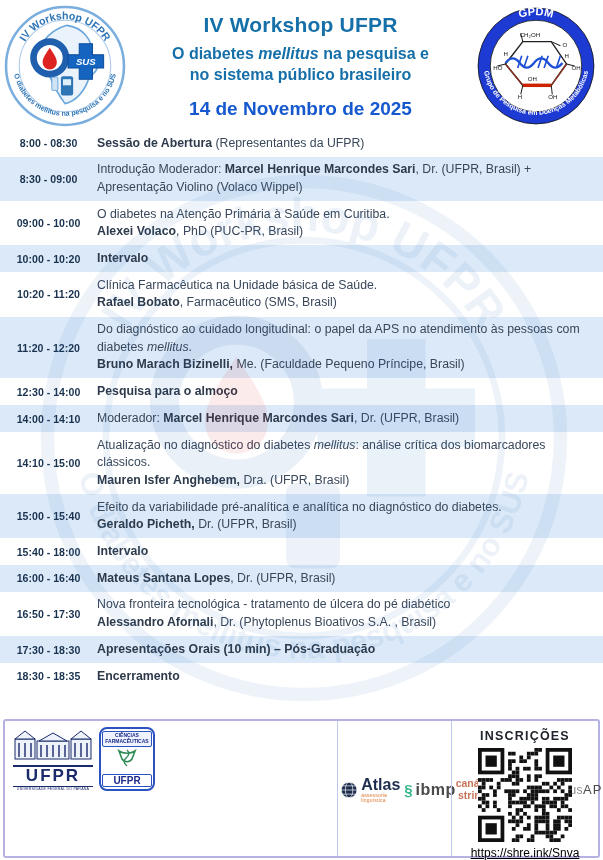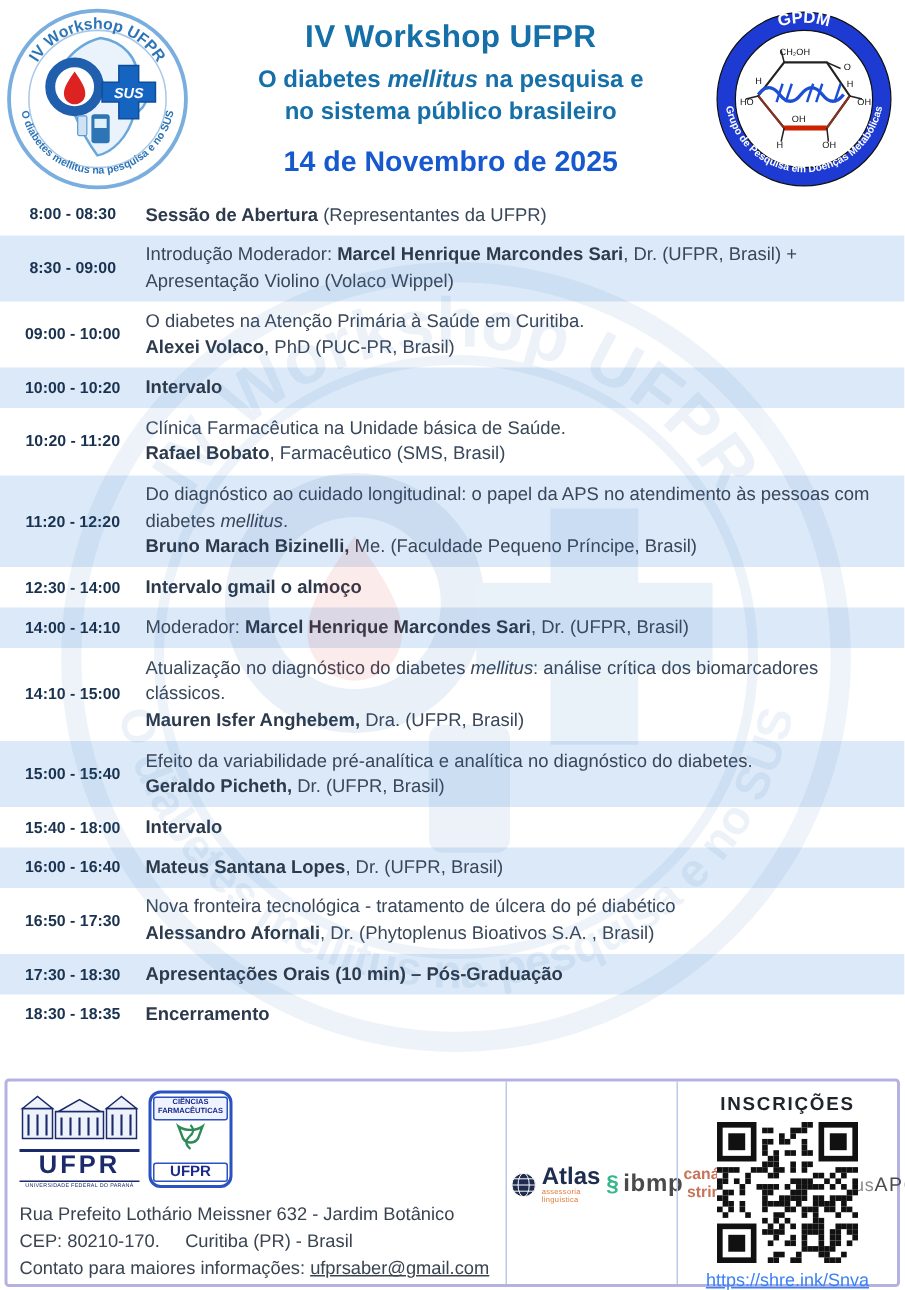"Intervalo gmail o almoço" b { text: Intervalo gmail -> Pesquisa para }
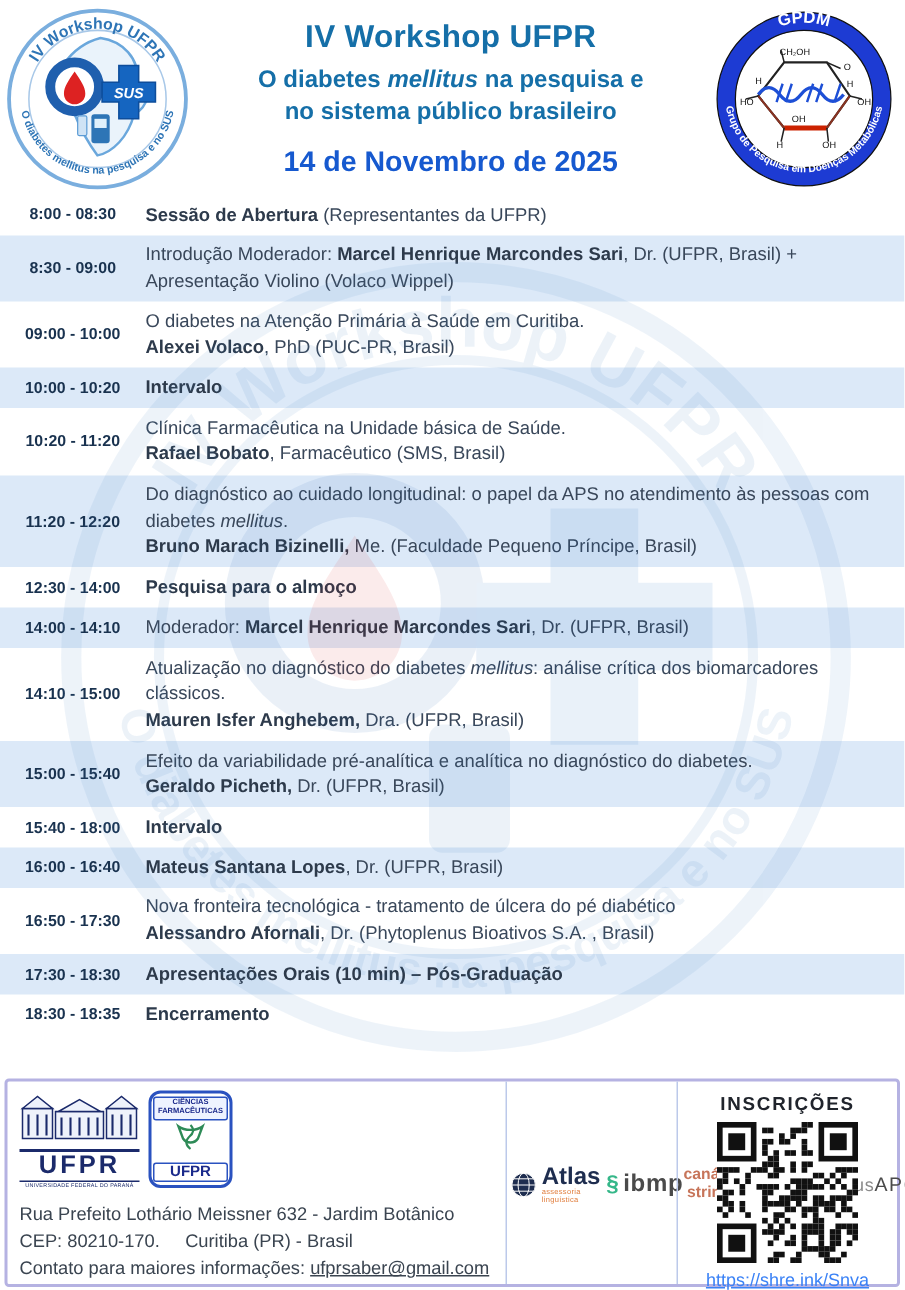"Rua Prefeito Lothário Meissner 632" div.f-address { html: <div><span>Rua Prefeito Lothário Meissner 632 - Jardim Botânico</span> <span>CEP: 80210-170. Curitiba (PR) - Brasil</span> <span>Contato para maiores informações: </span><a>ufprsaber@gmail.com</a></div> -> none }
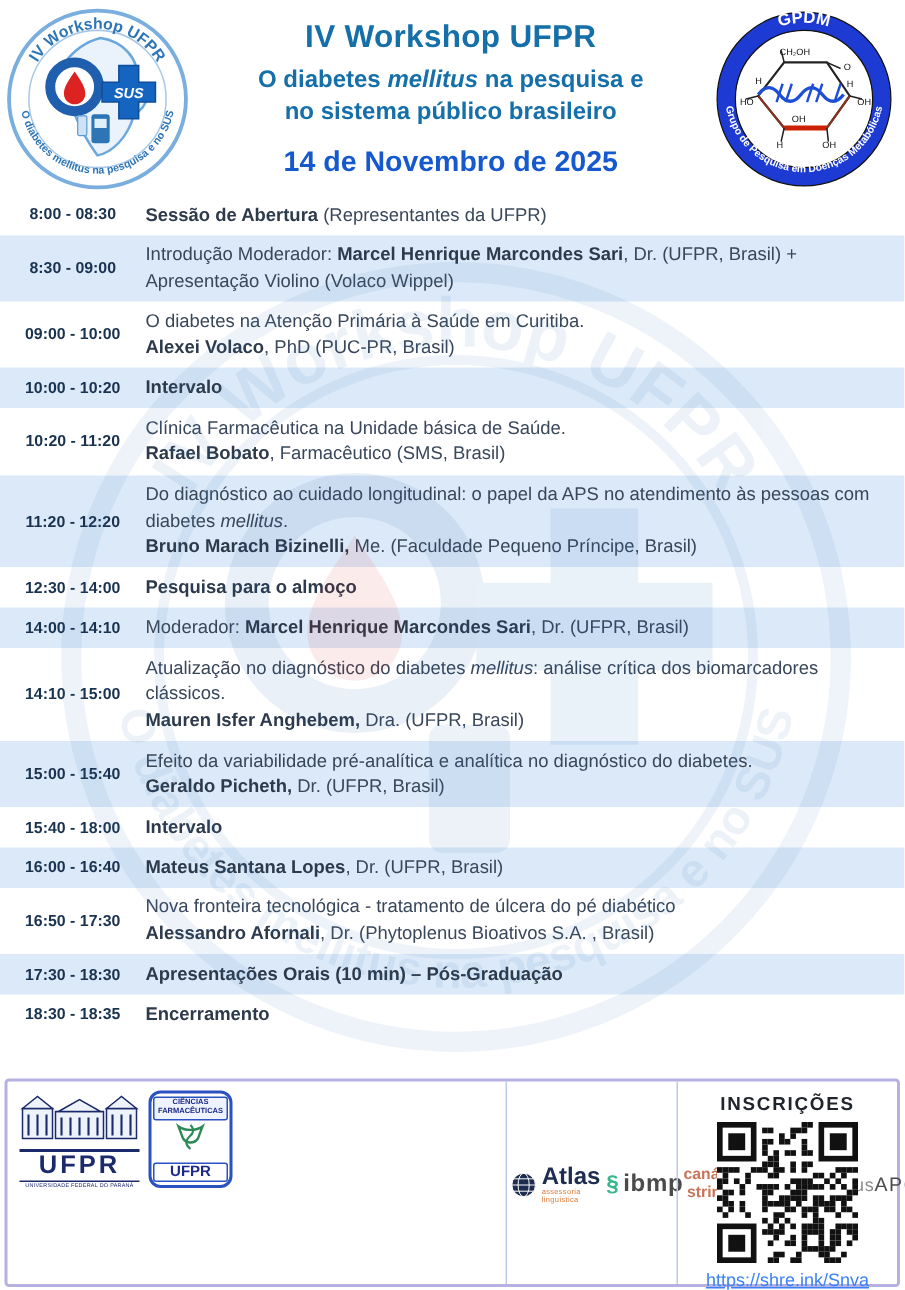"https://shre.ink/Snva" .insc-link a { color: #3b82f6 -> #000000 }
